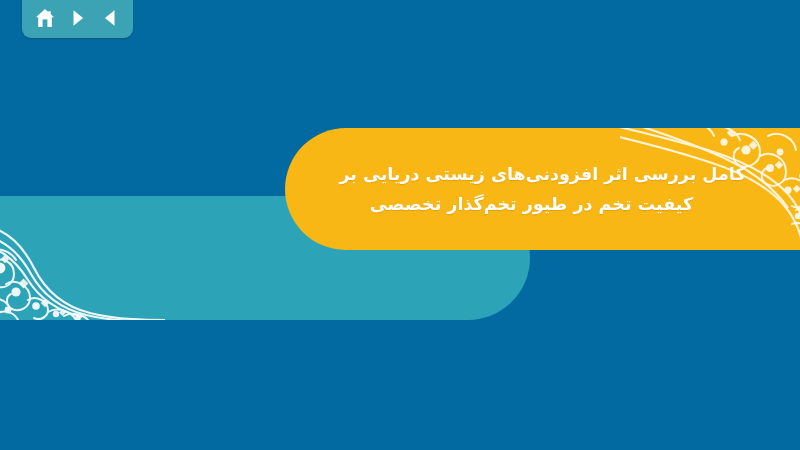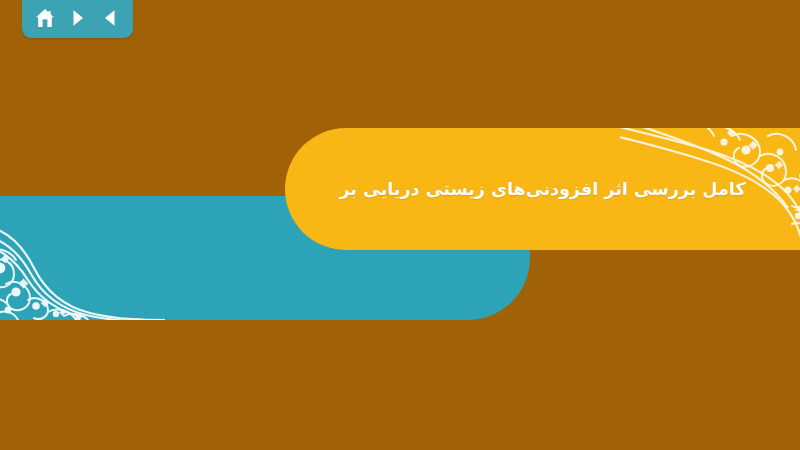"کامل بررسی اثر افزودنی‌های زیستی" #stage { background: #a16207 -> #0369a1 }
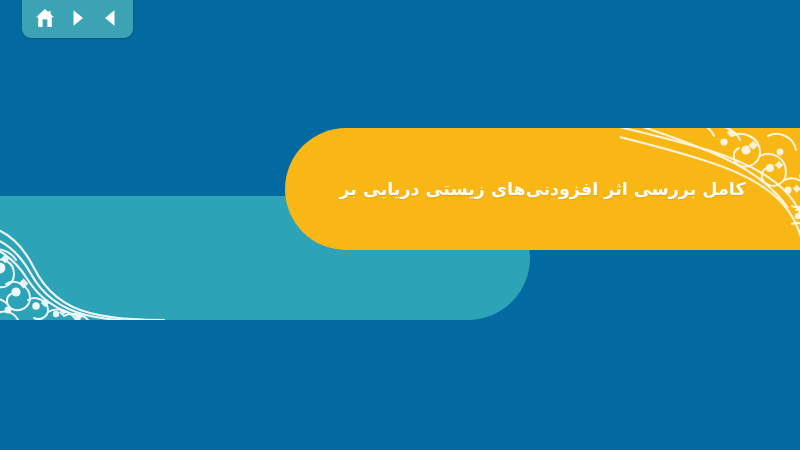"کیفیت تخم در طیور تخم‌گذار" div.title-line { html: none -> <div>کیفیت تخم در طیور تخم‌گذار تخصصی</div> }
